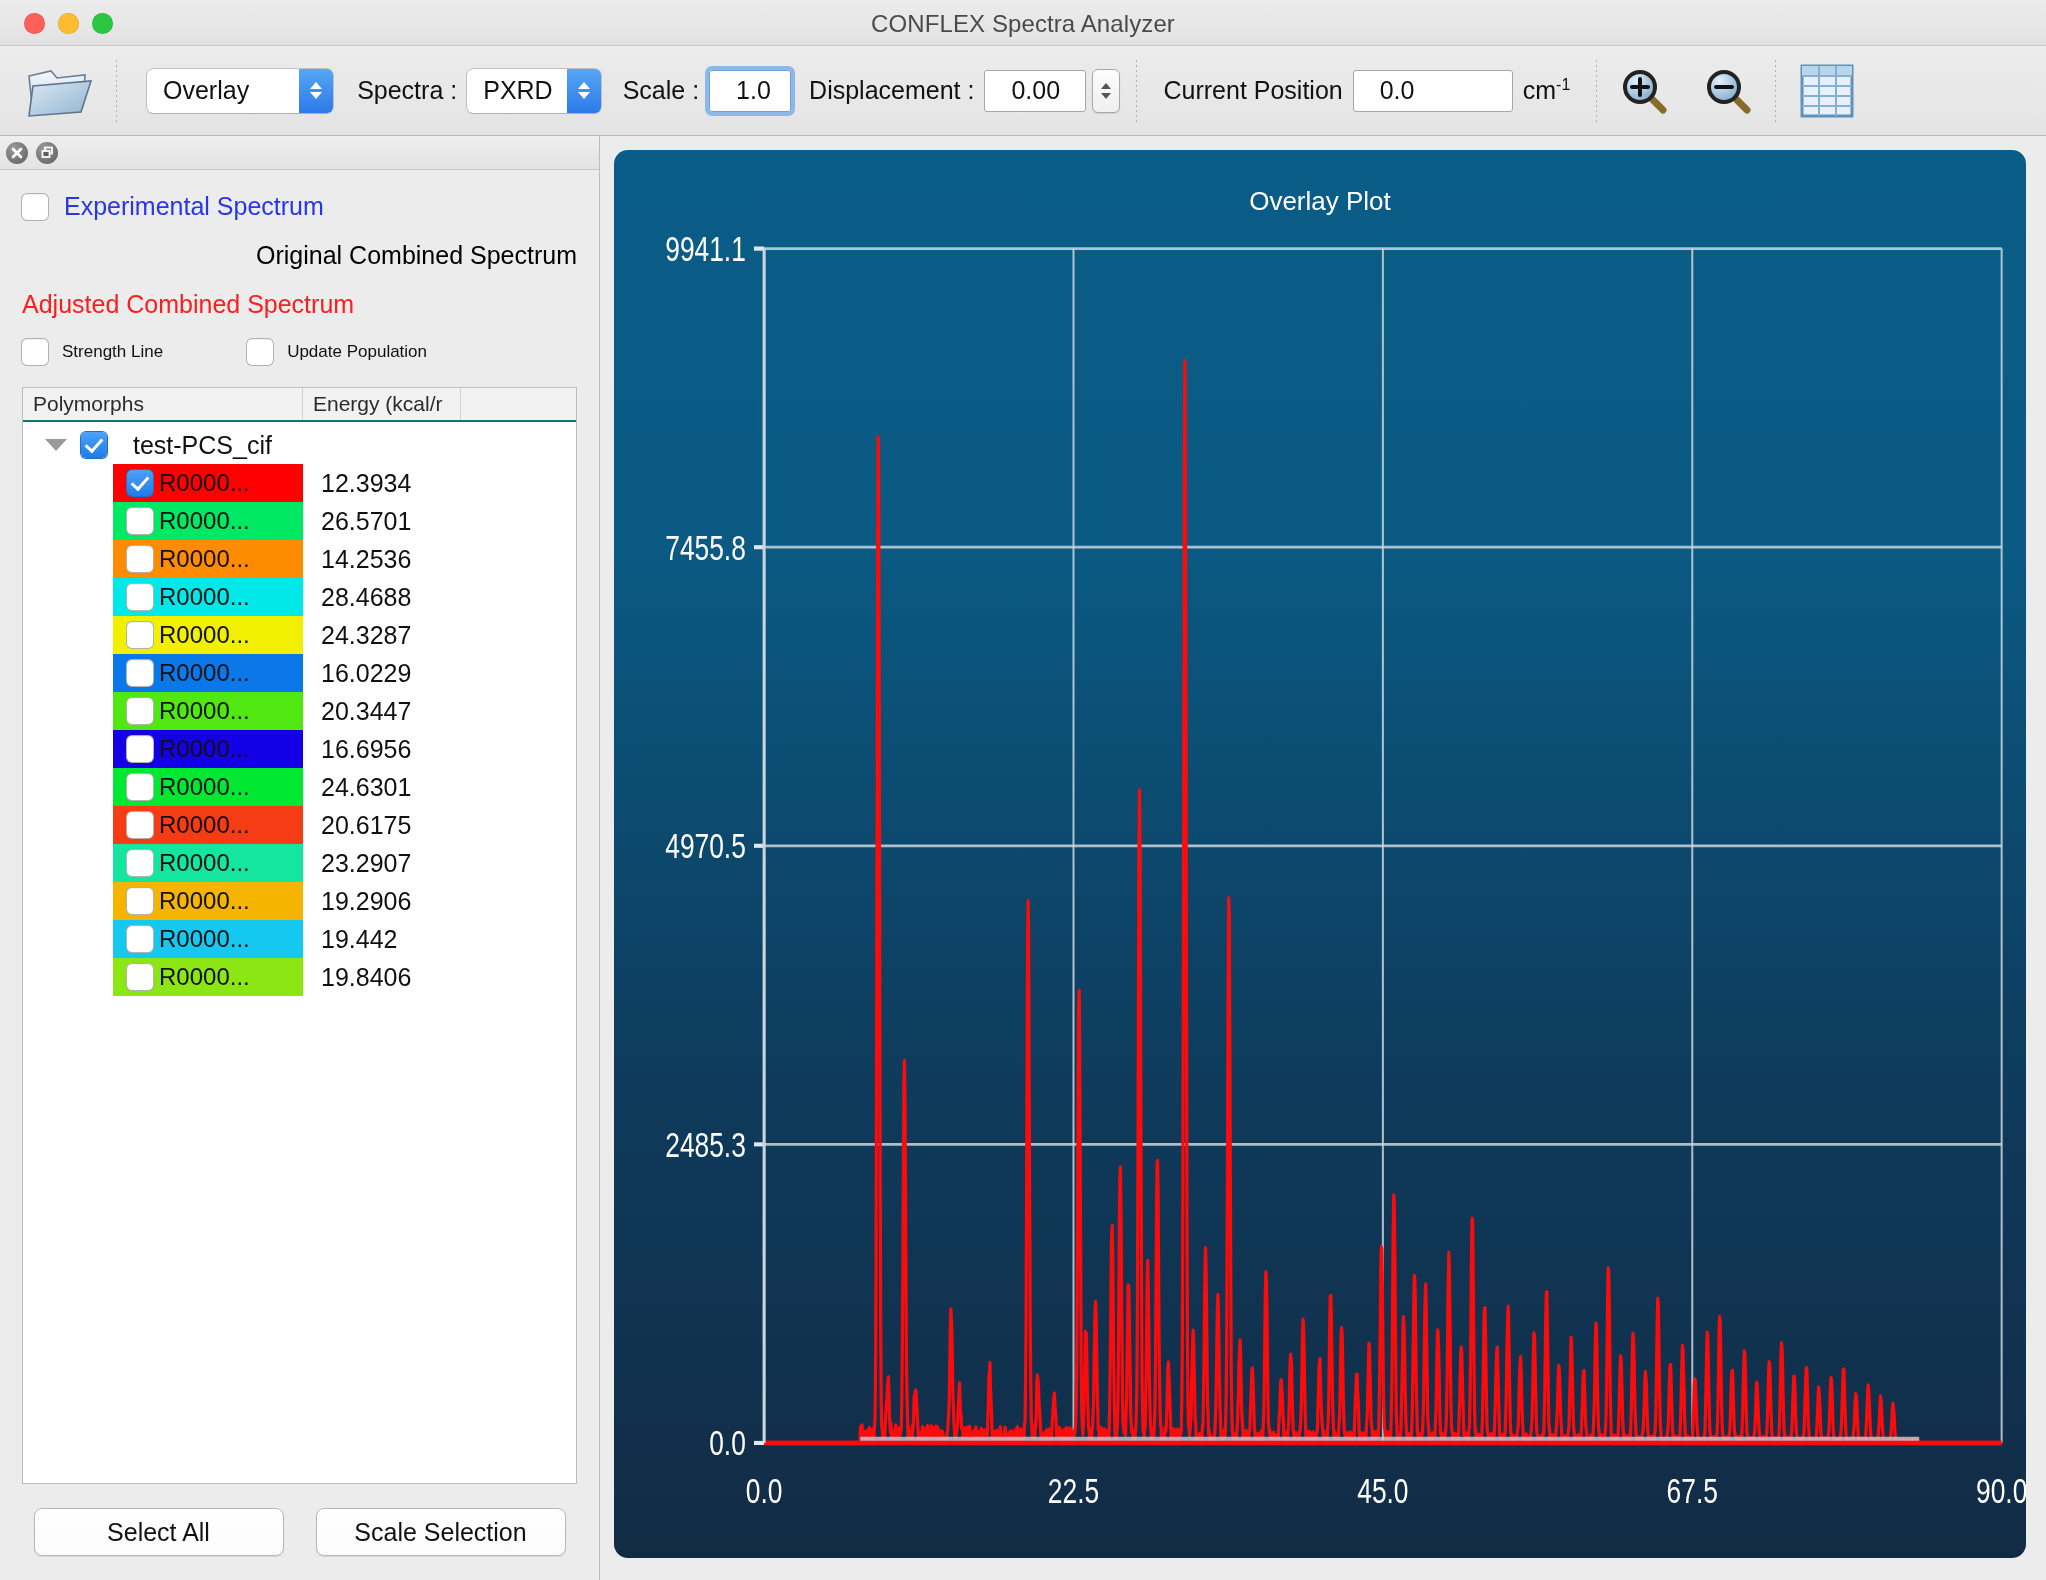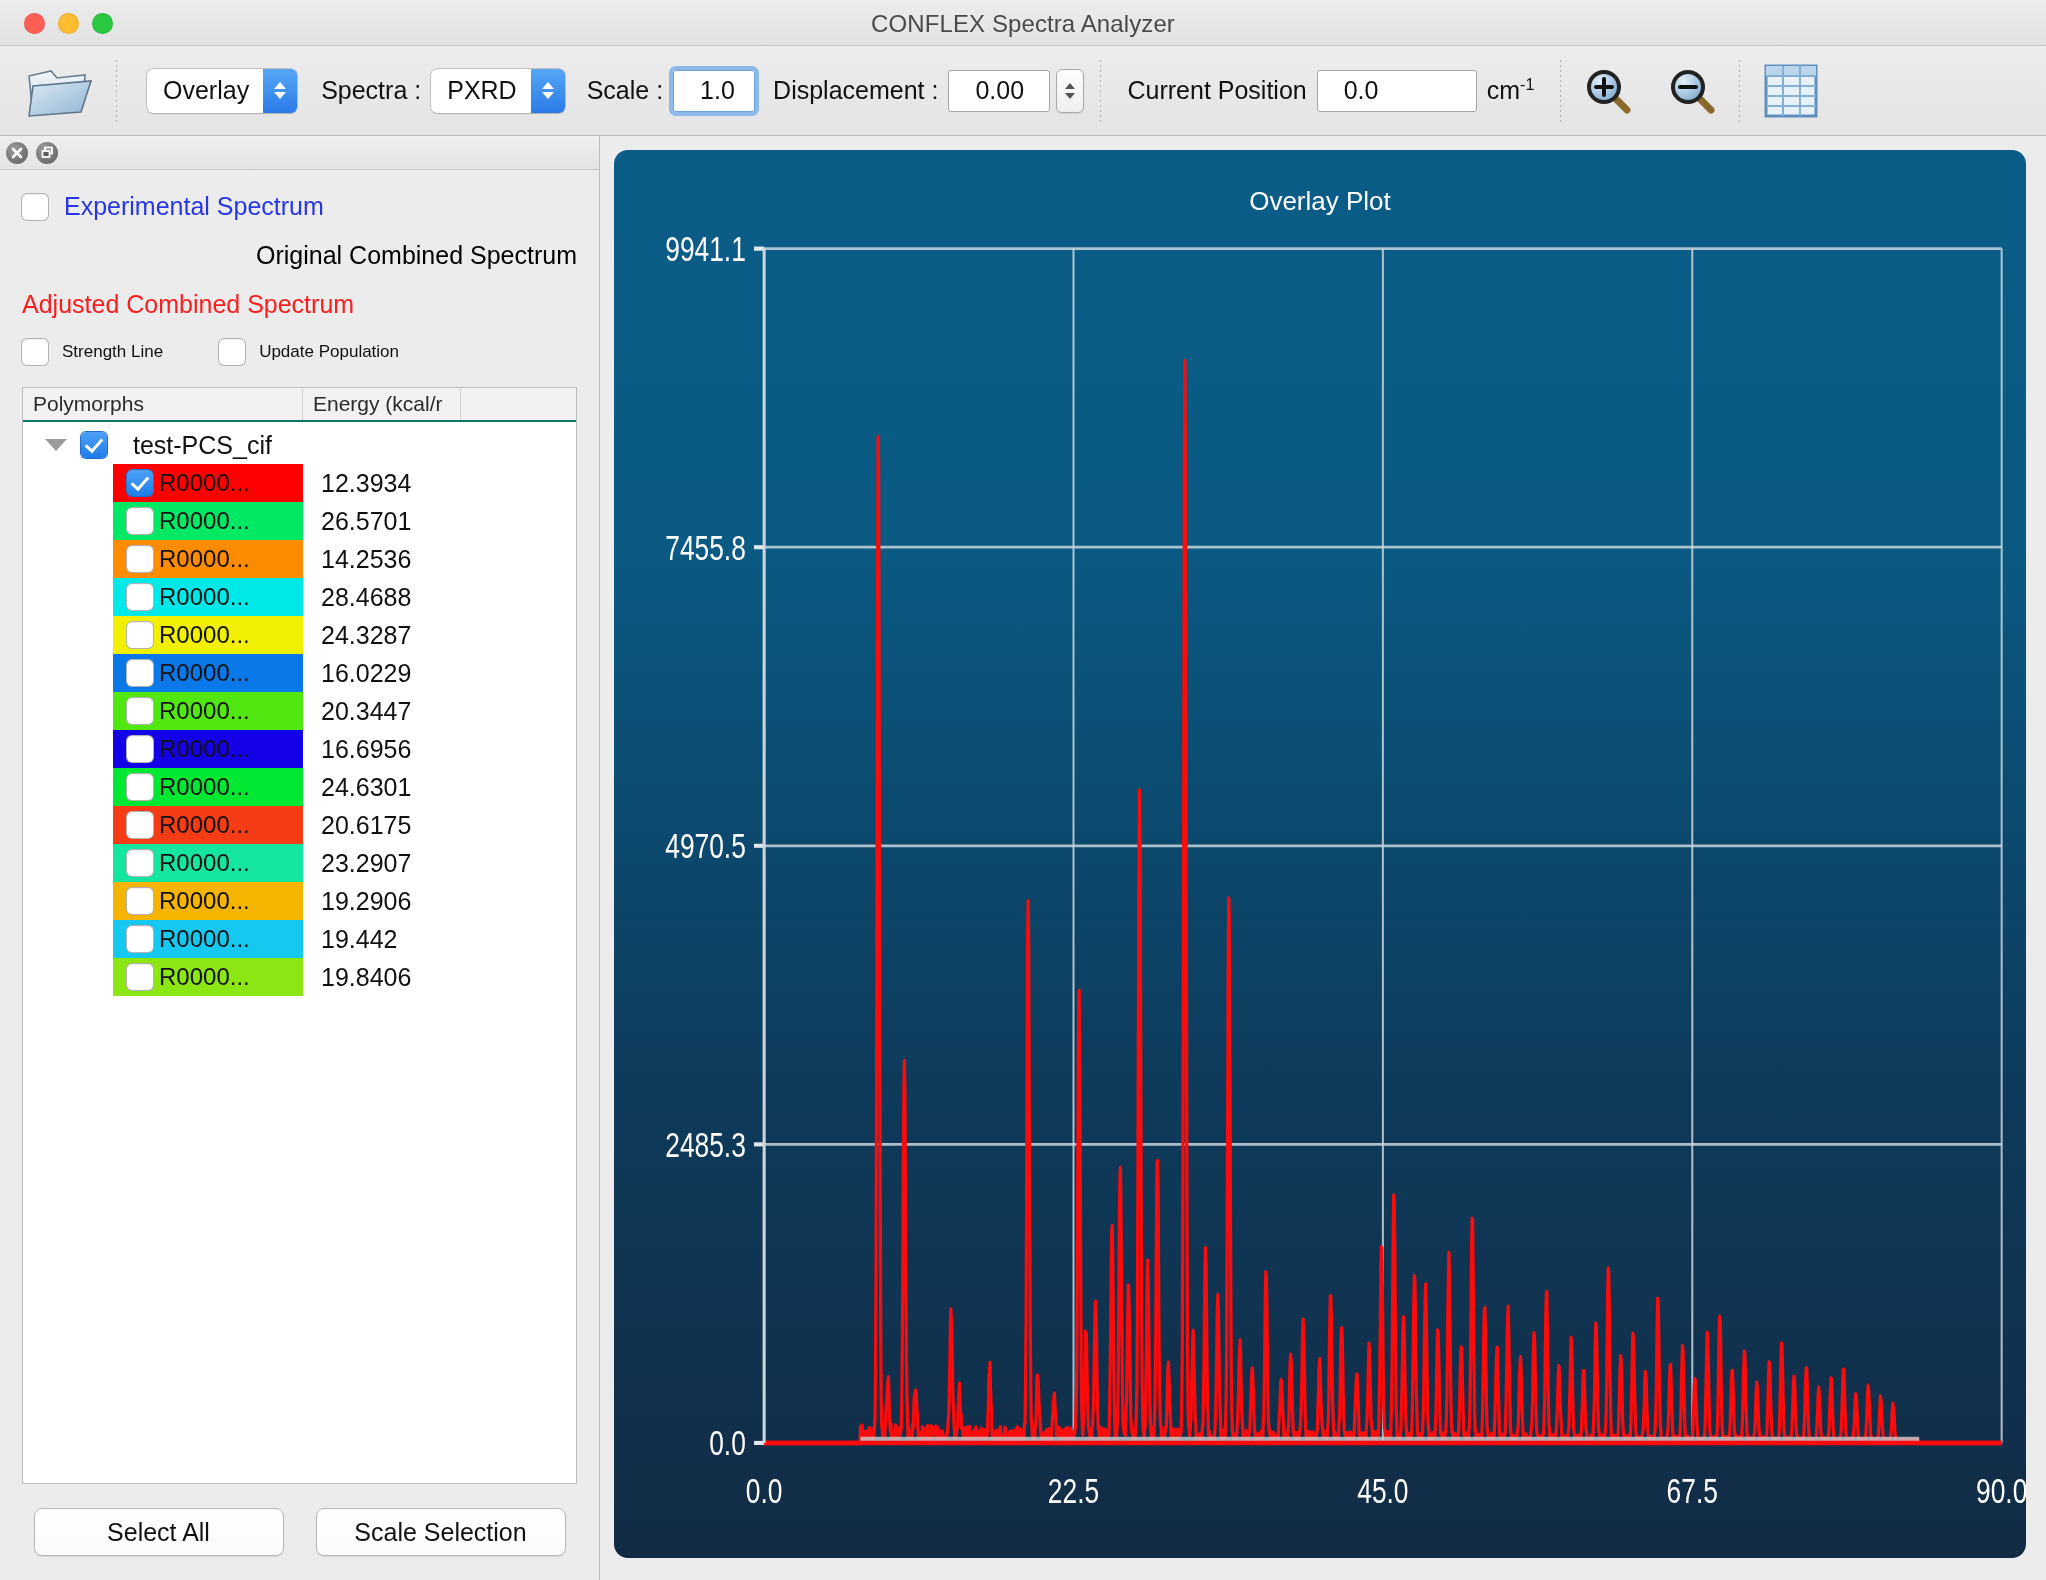"Overlay" div.popup-btn { gap: none -> 36px }
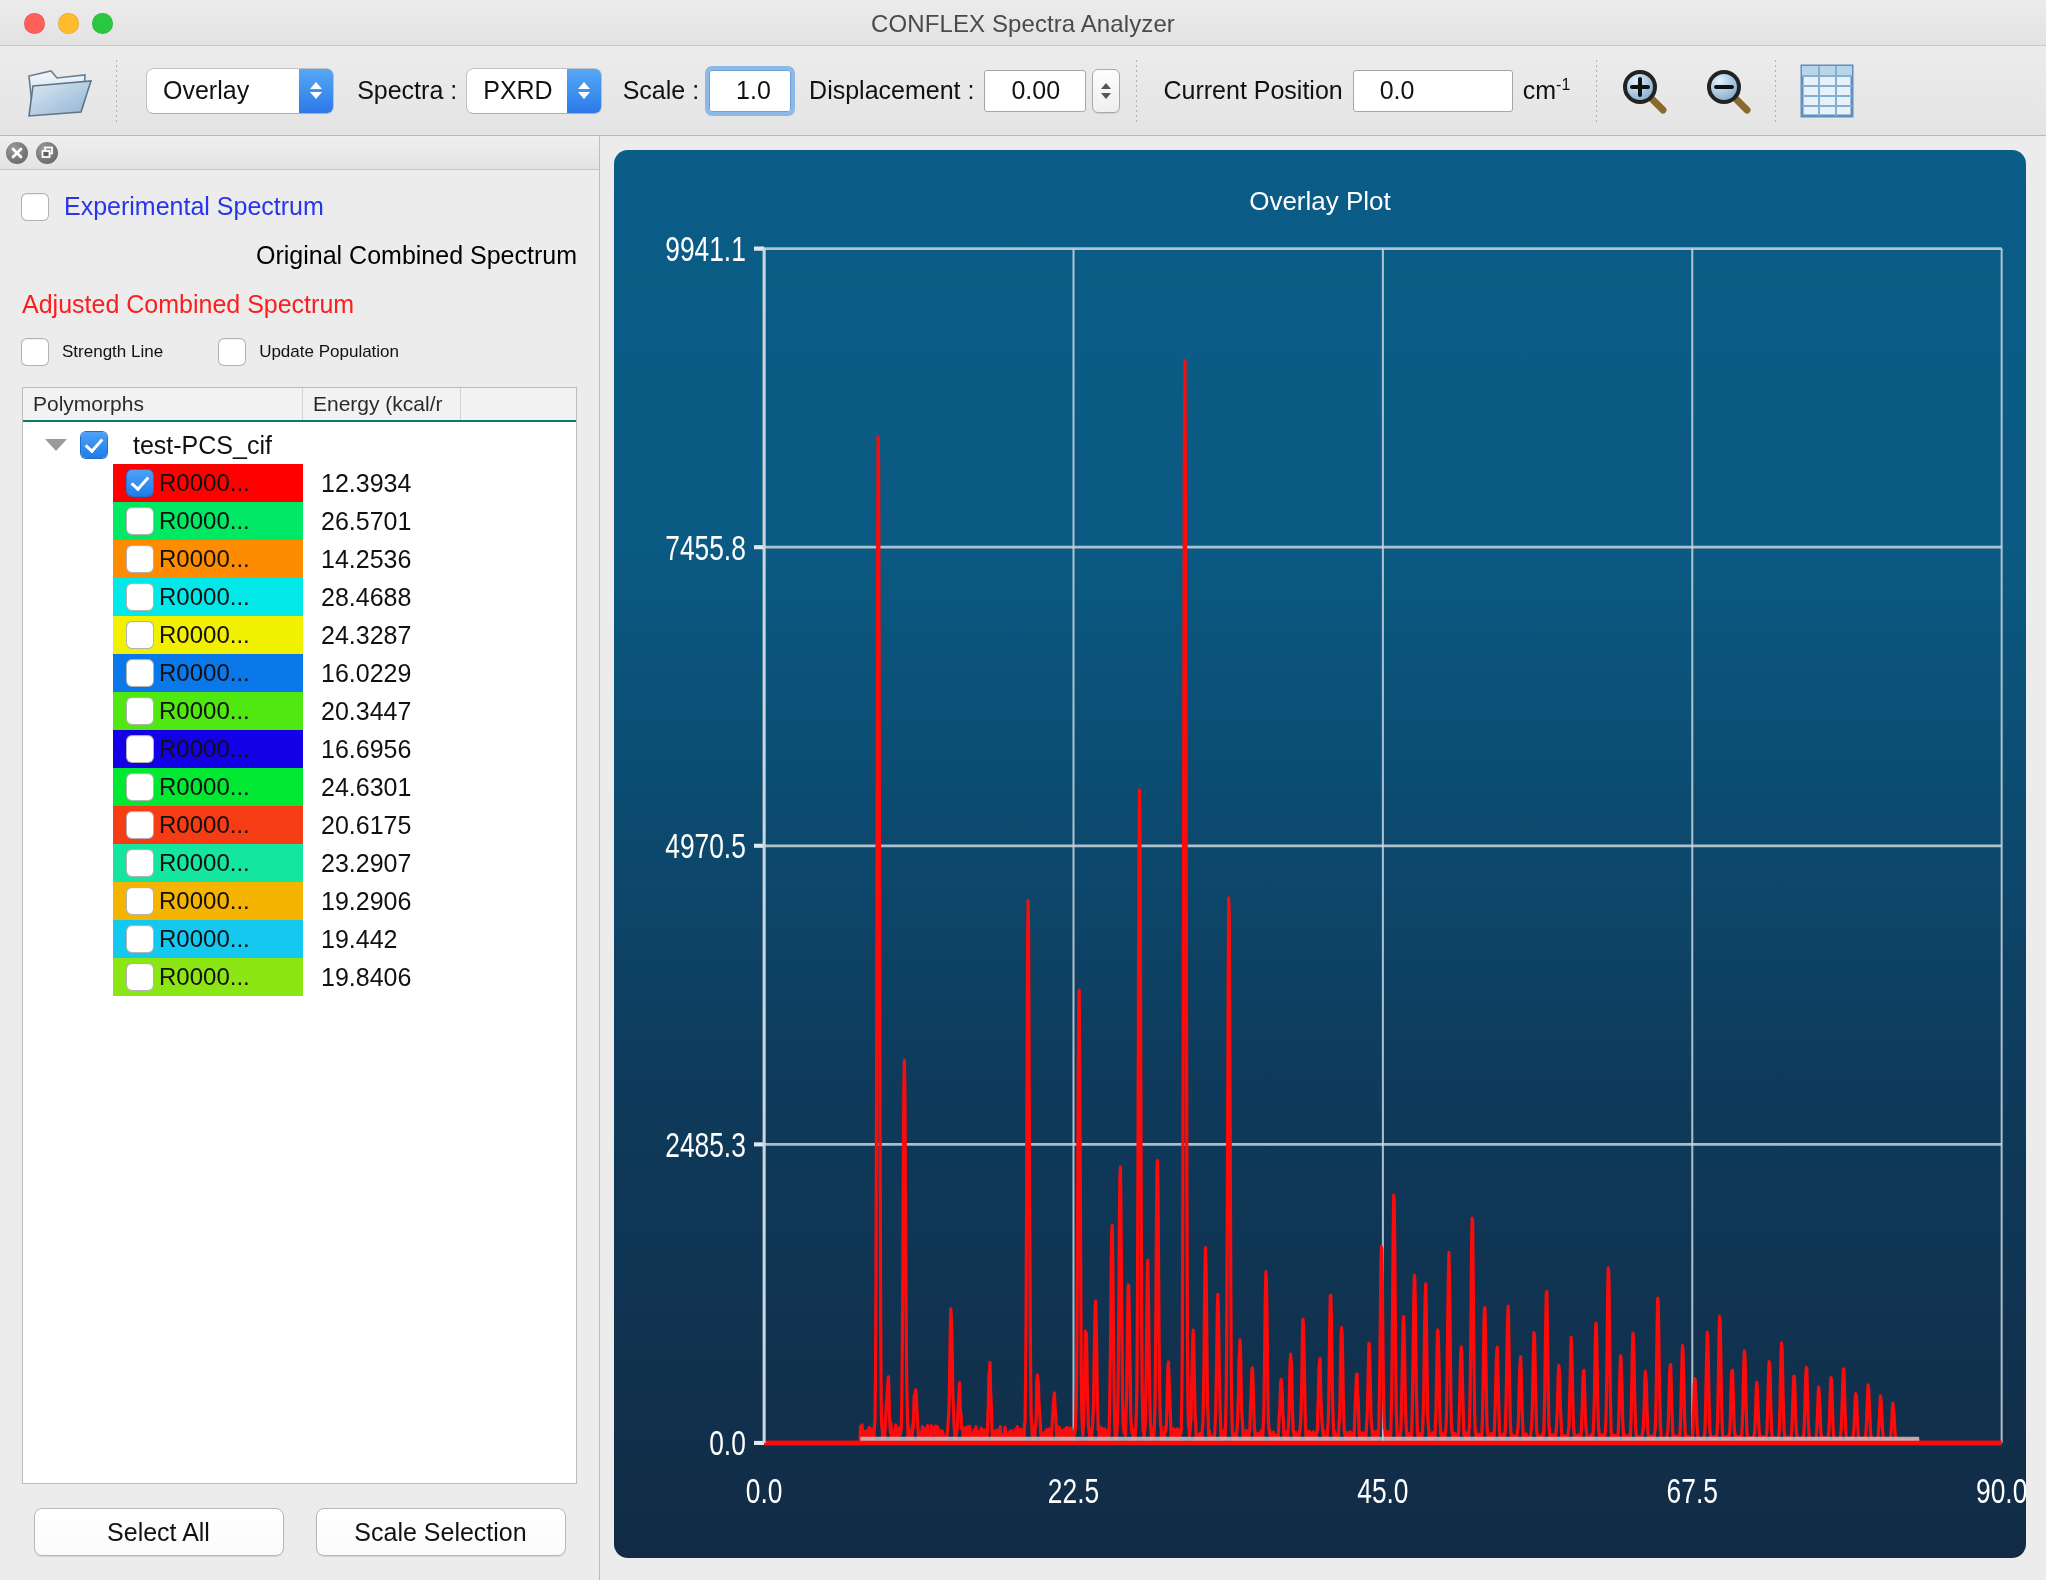"Update Population" #dual-chk .grp + .grp { margin-left: 40px -> 68px }
